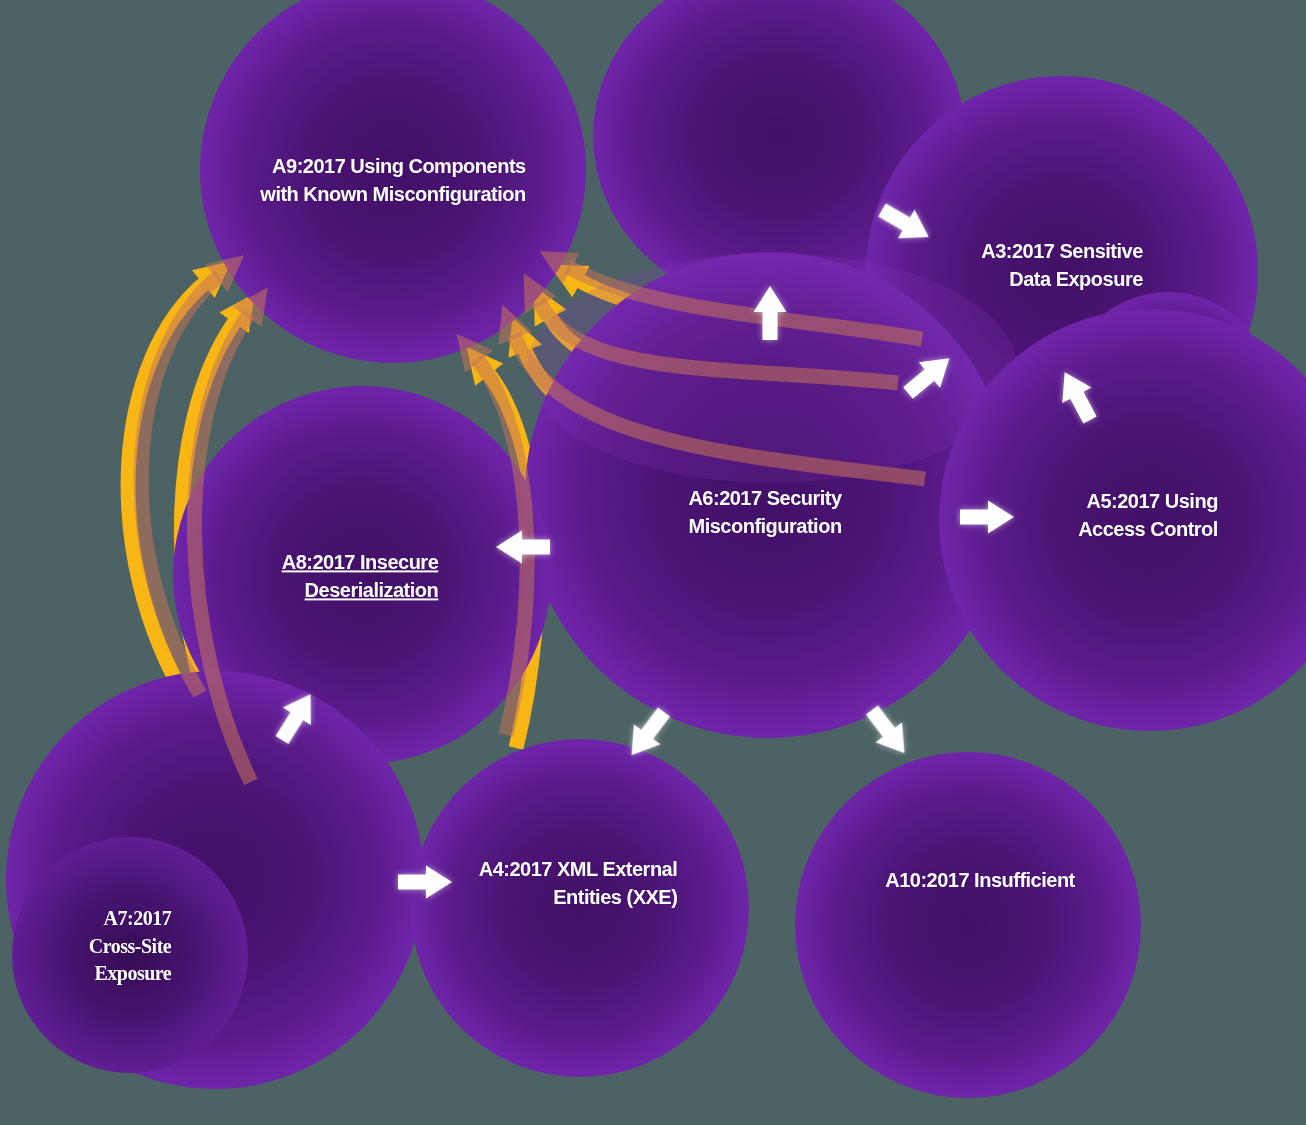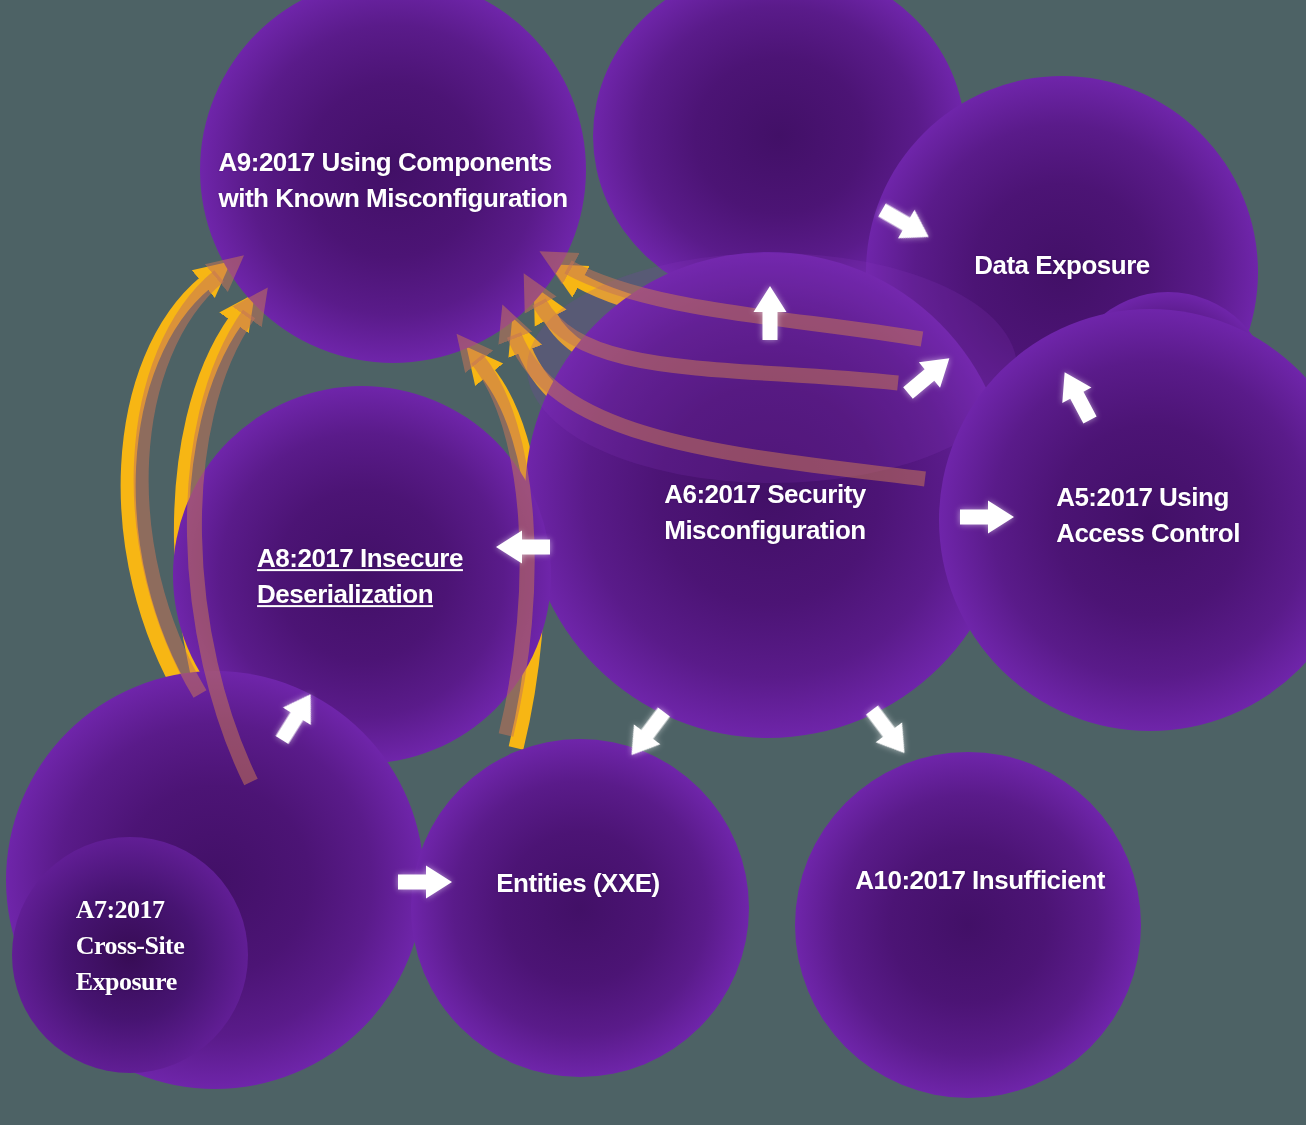"A9:2017 Using Components" .lbl { font-size: 26px -> 20px; text-align: left -> right }
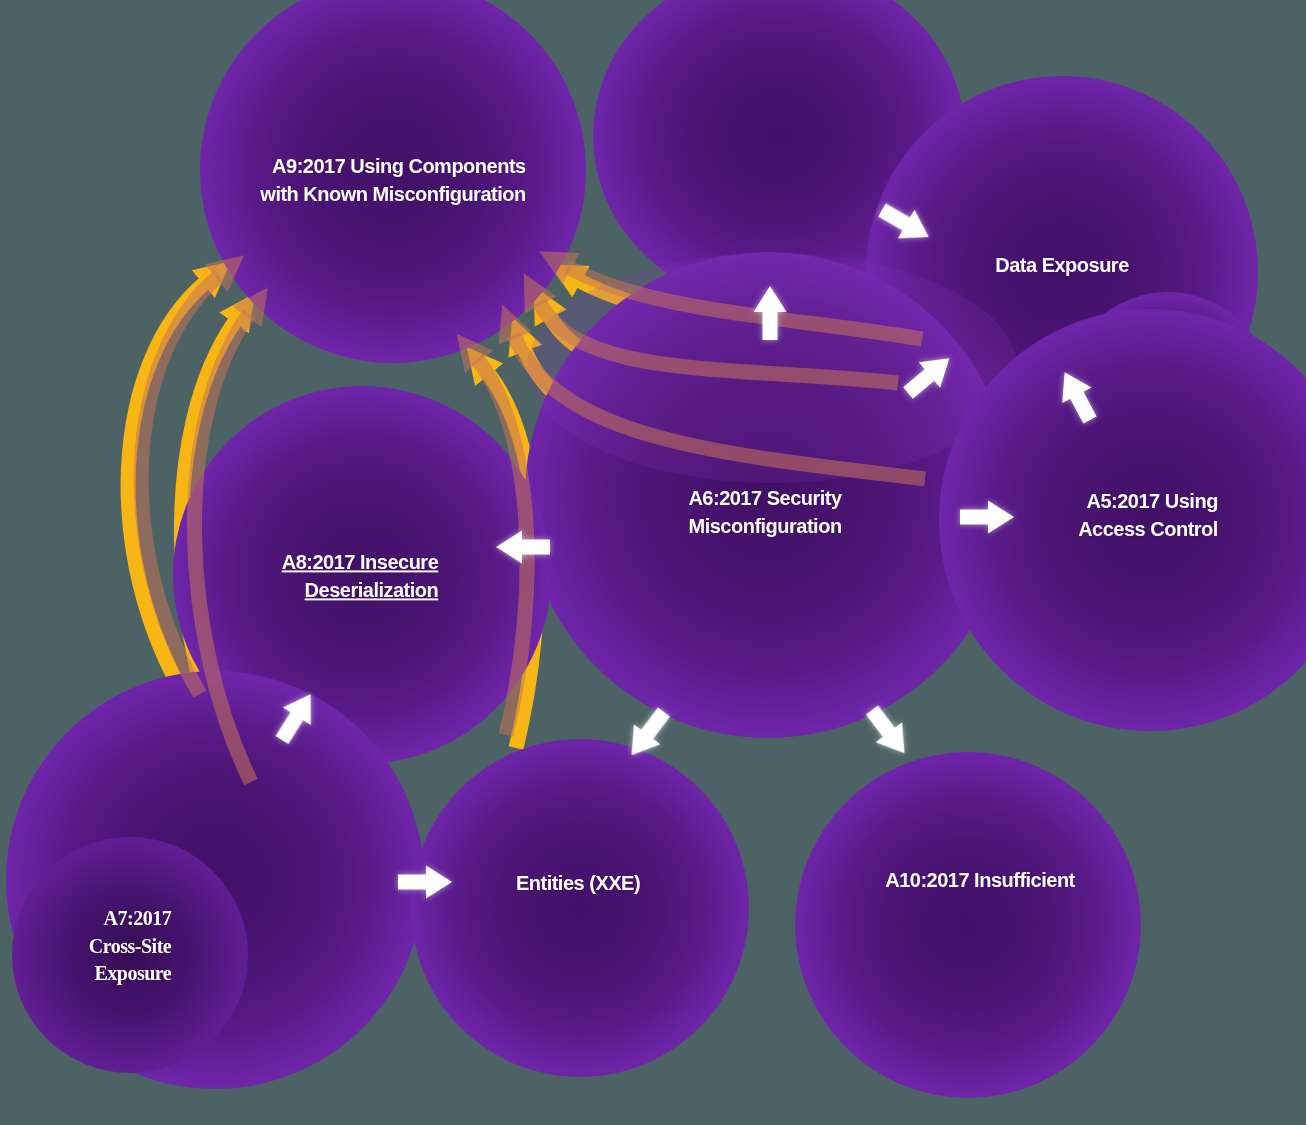"A3:2017 Sensitive" span { html: none -> <span>A3:2017 Sensitive</span> }
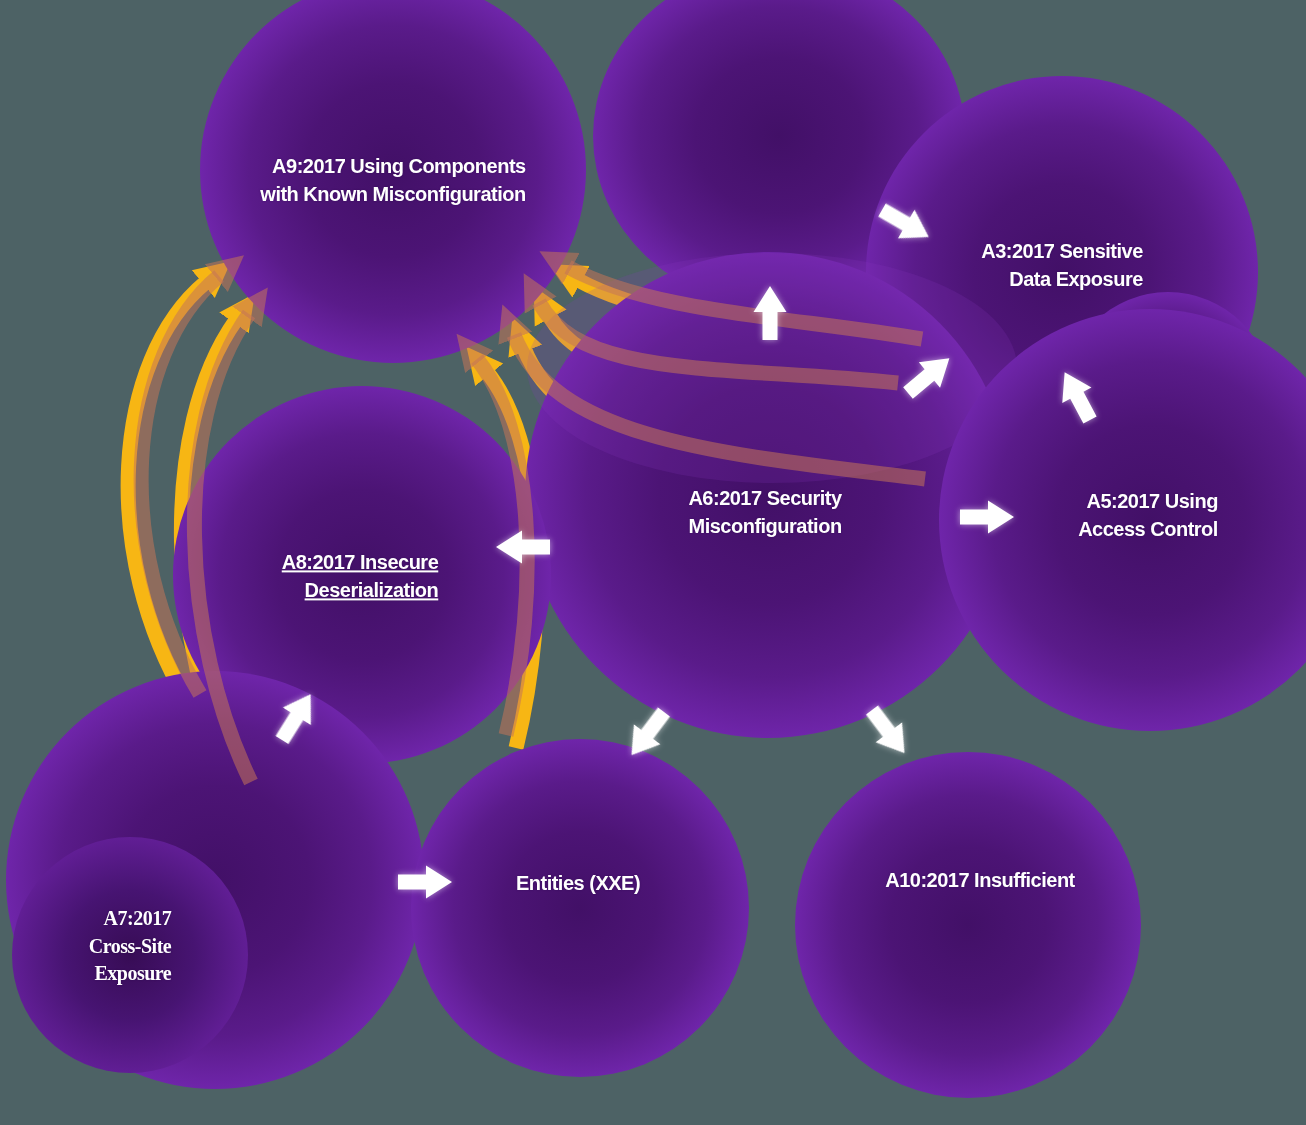"A4:2017 XML External" span { html: none -> <span>A4:2017 XML External</span> }
